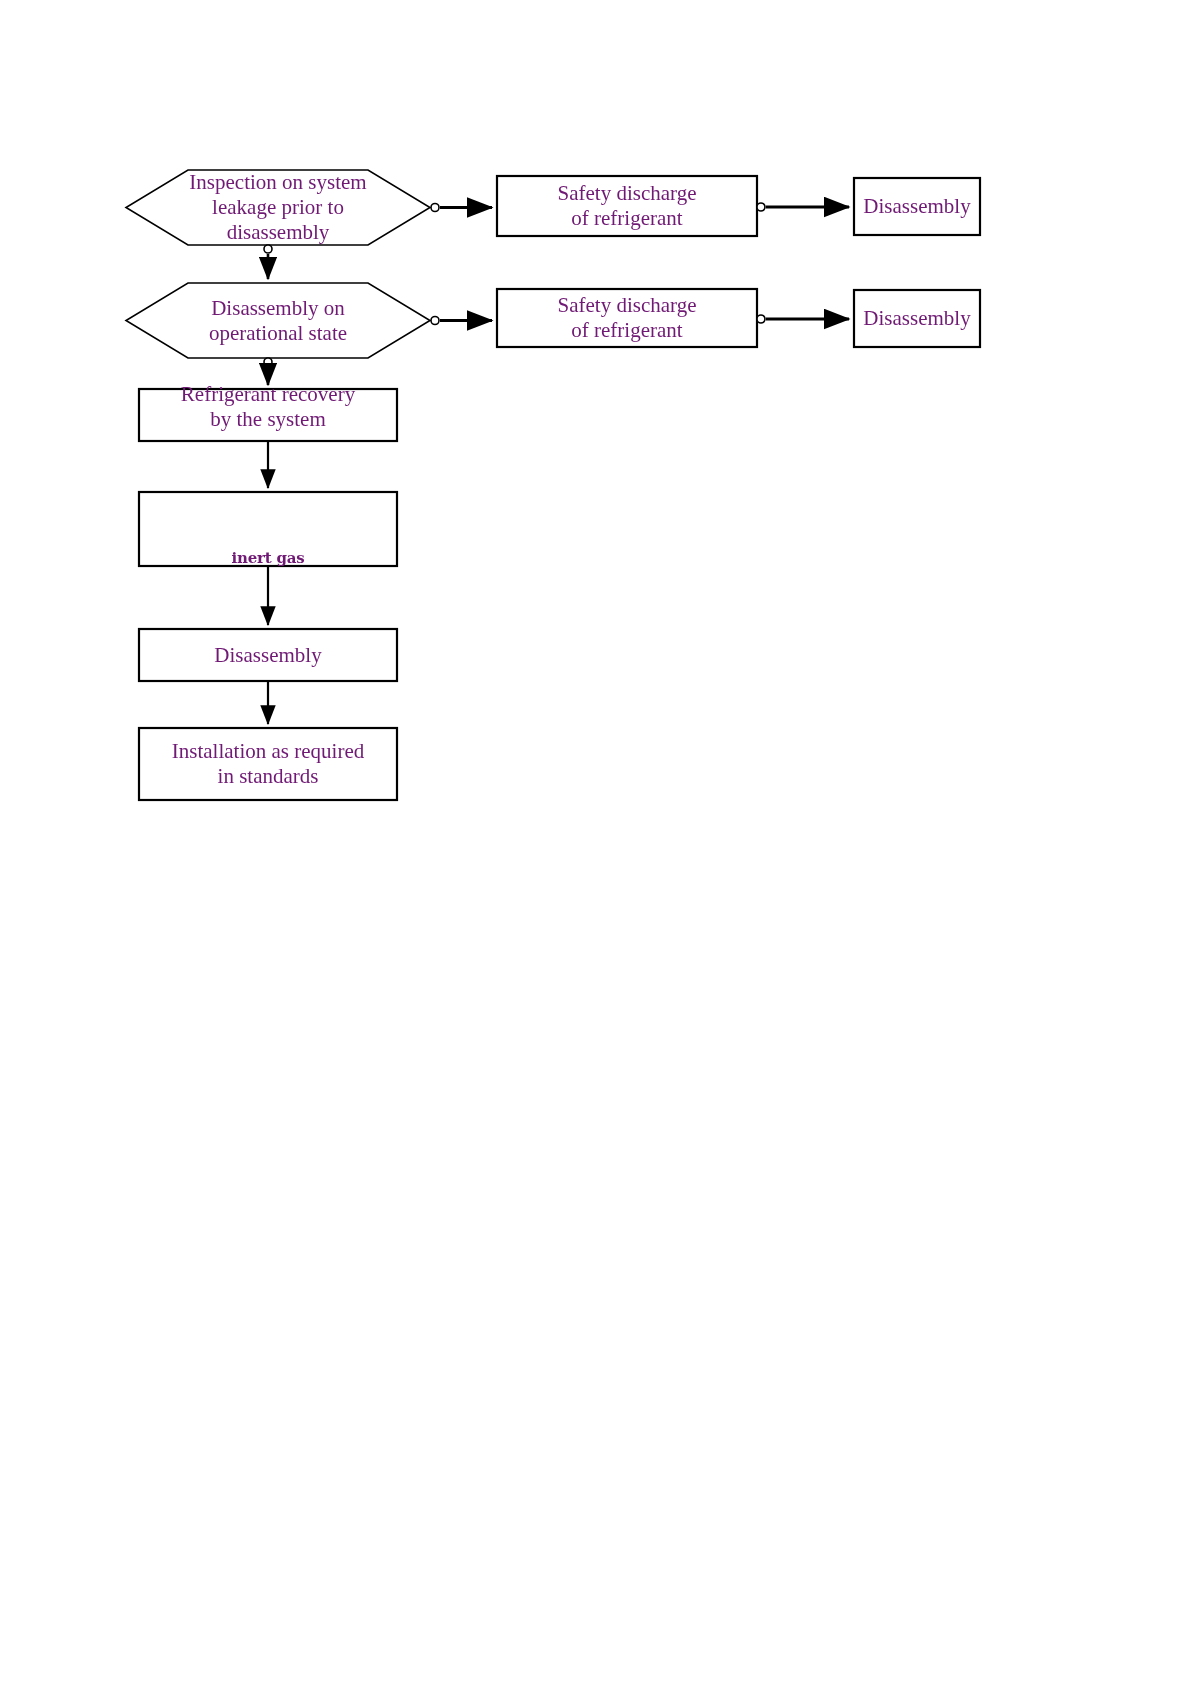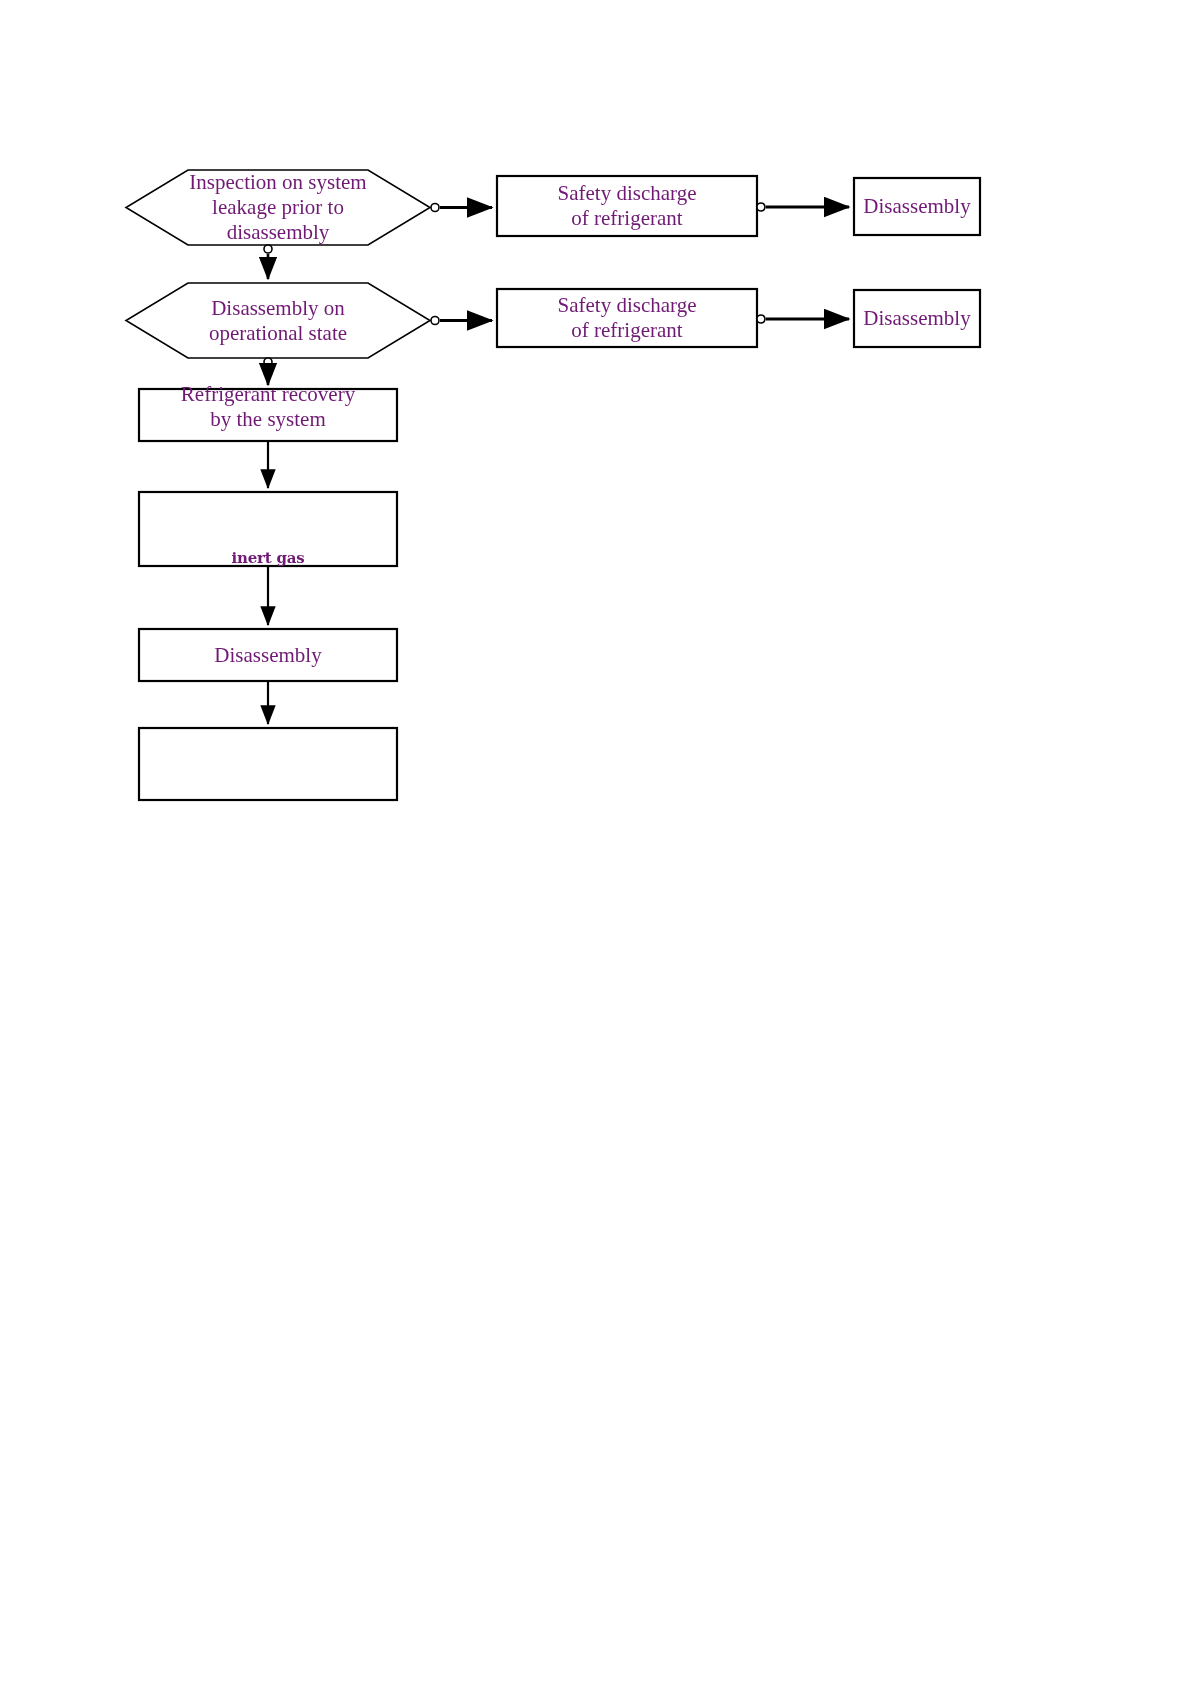"Installation as required" div.node-label { html: none -> <div>Installation as required in standards</div> }
